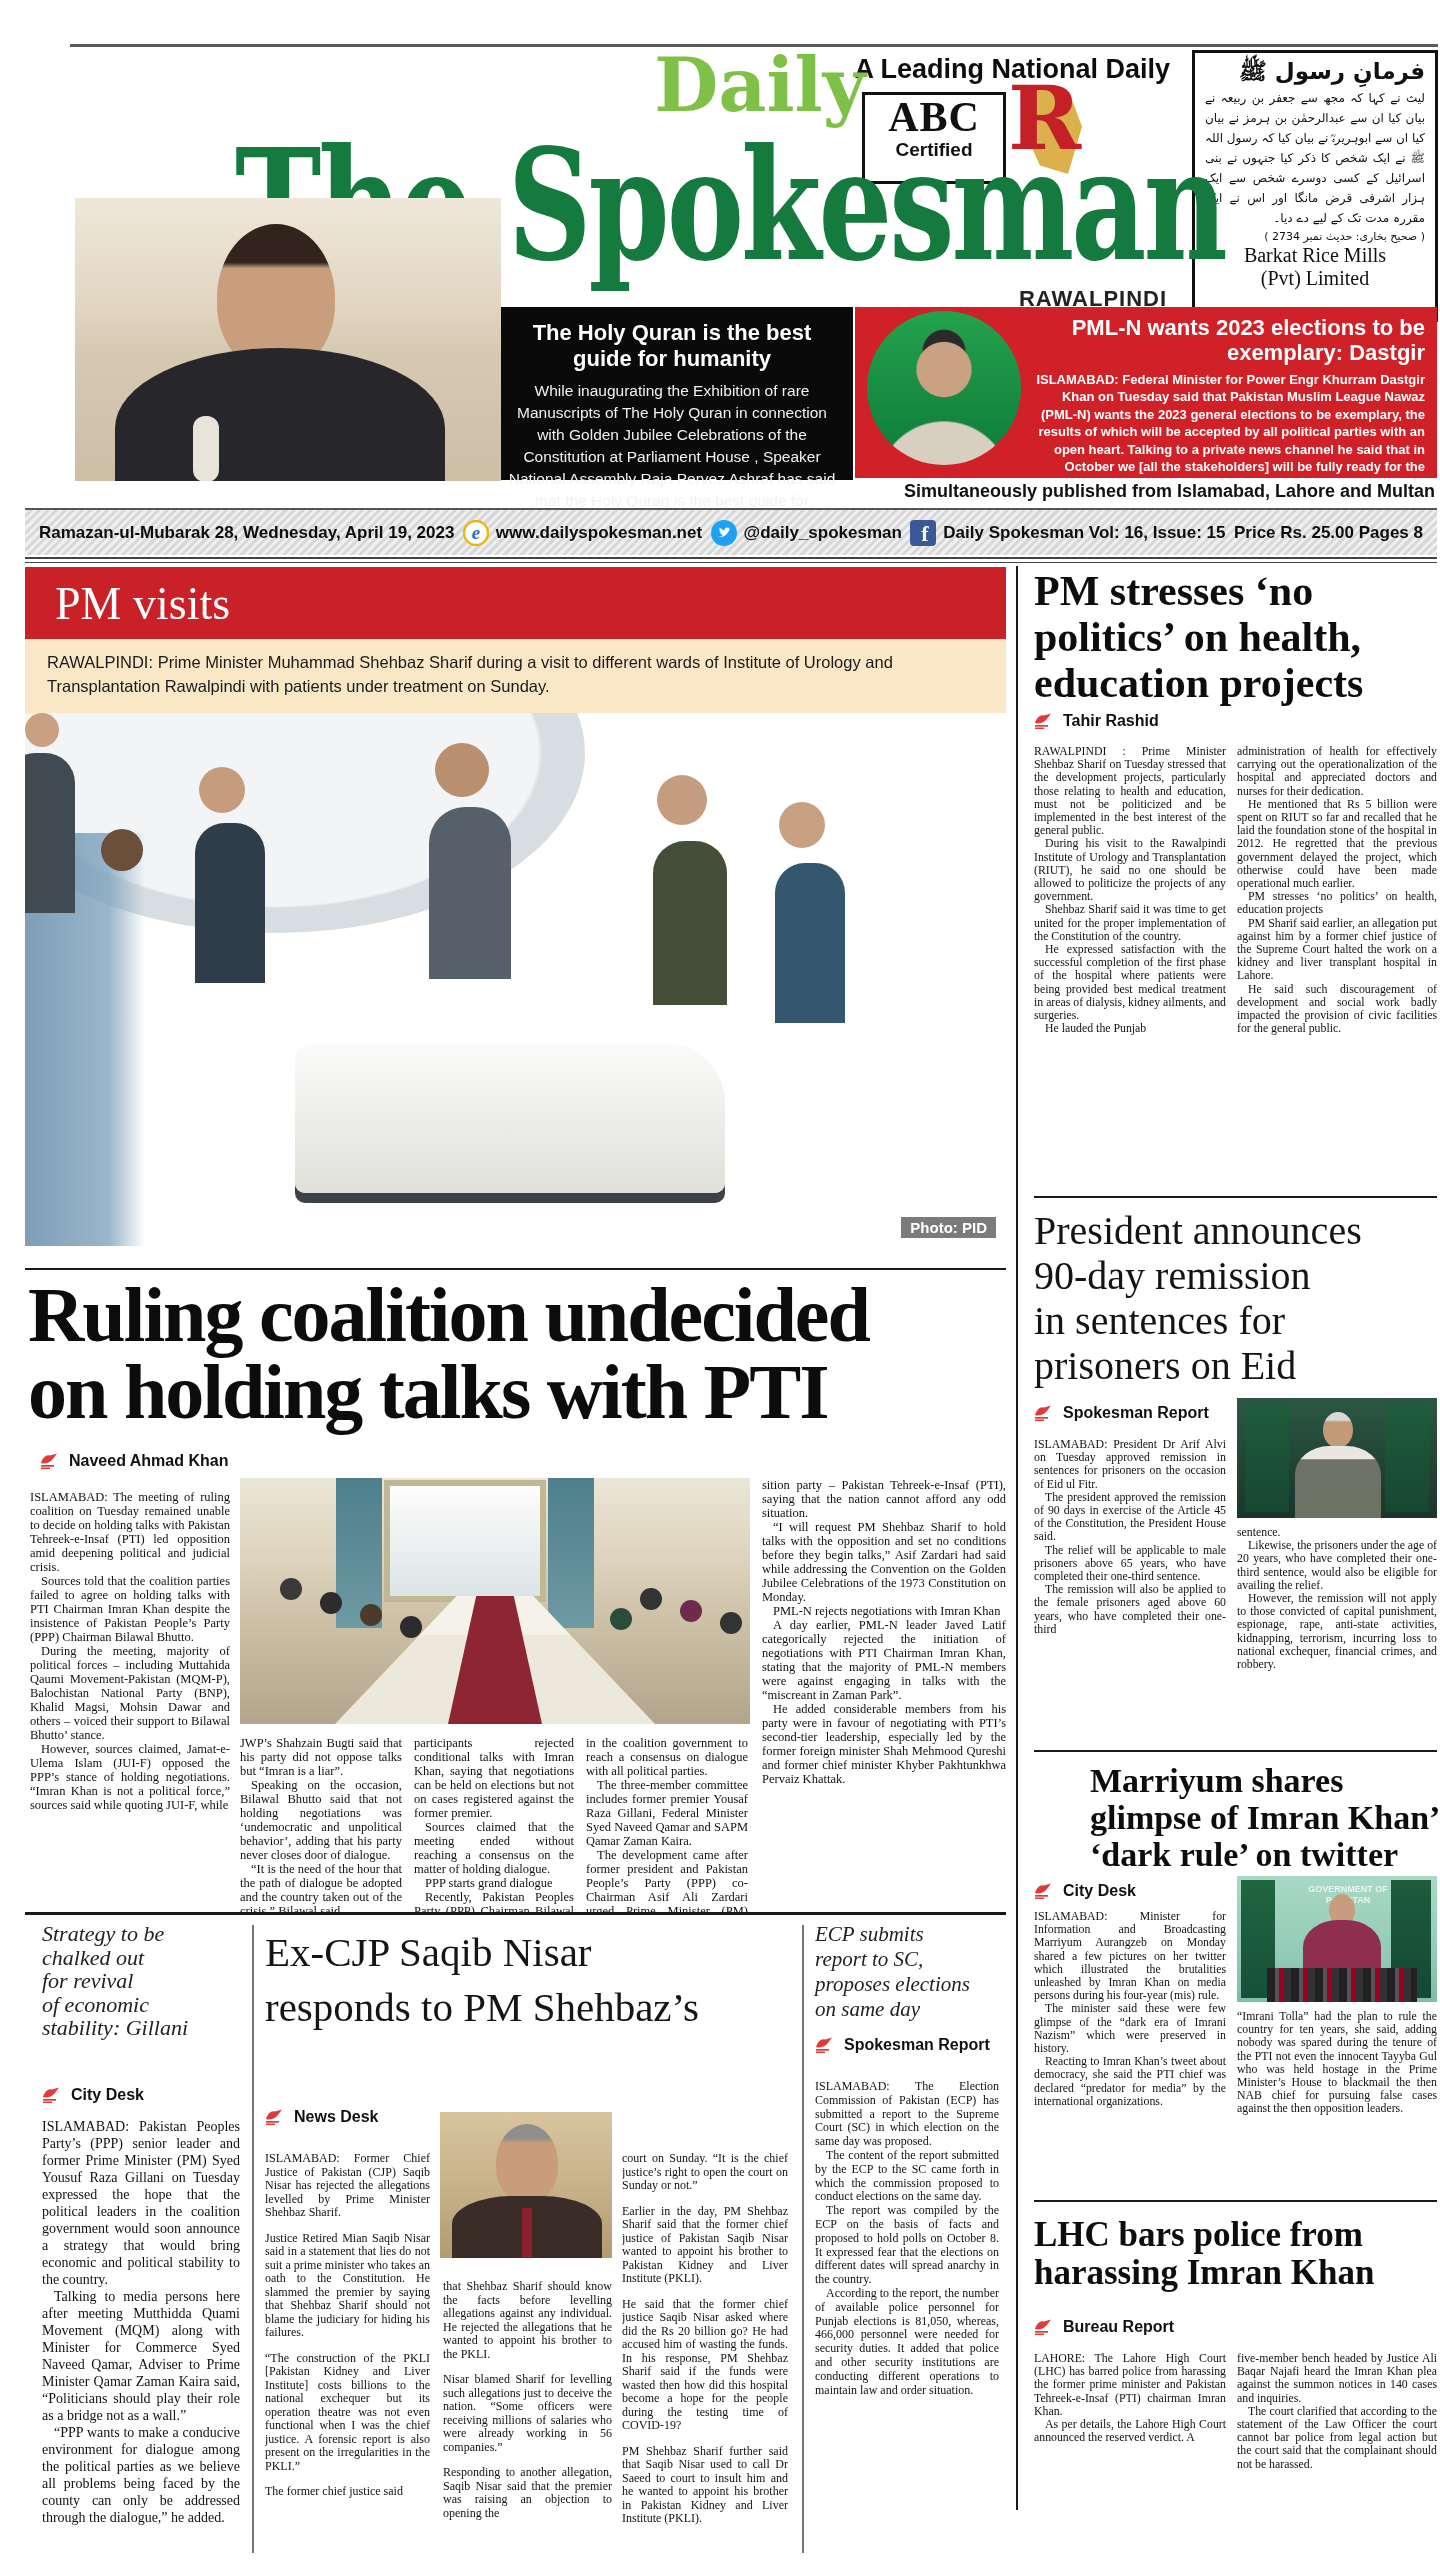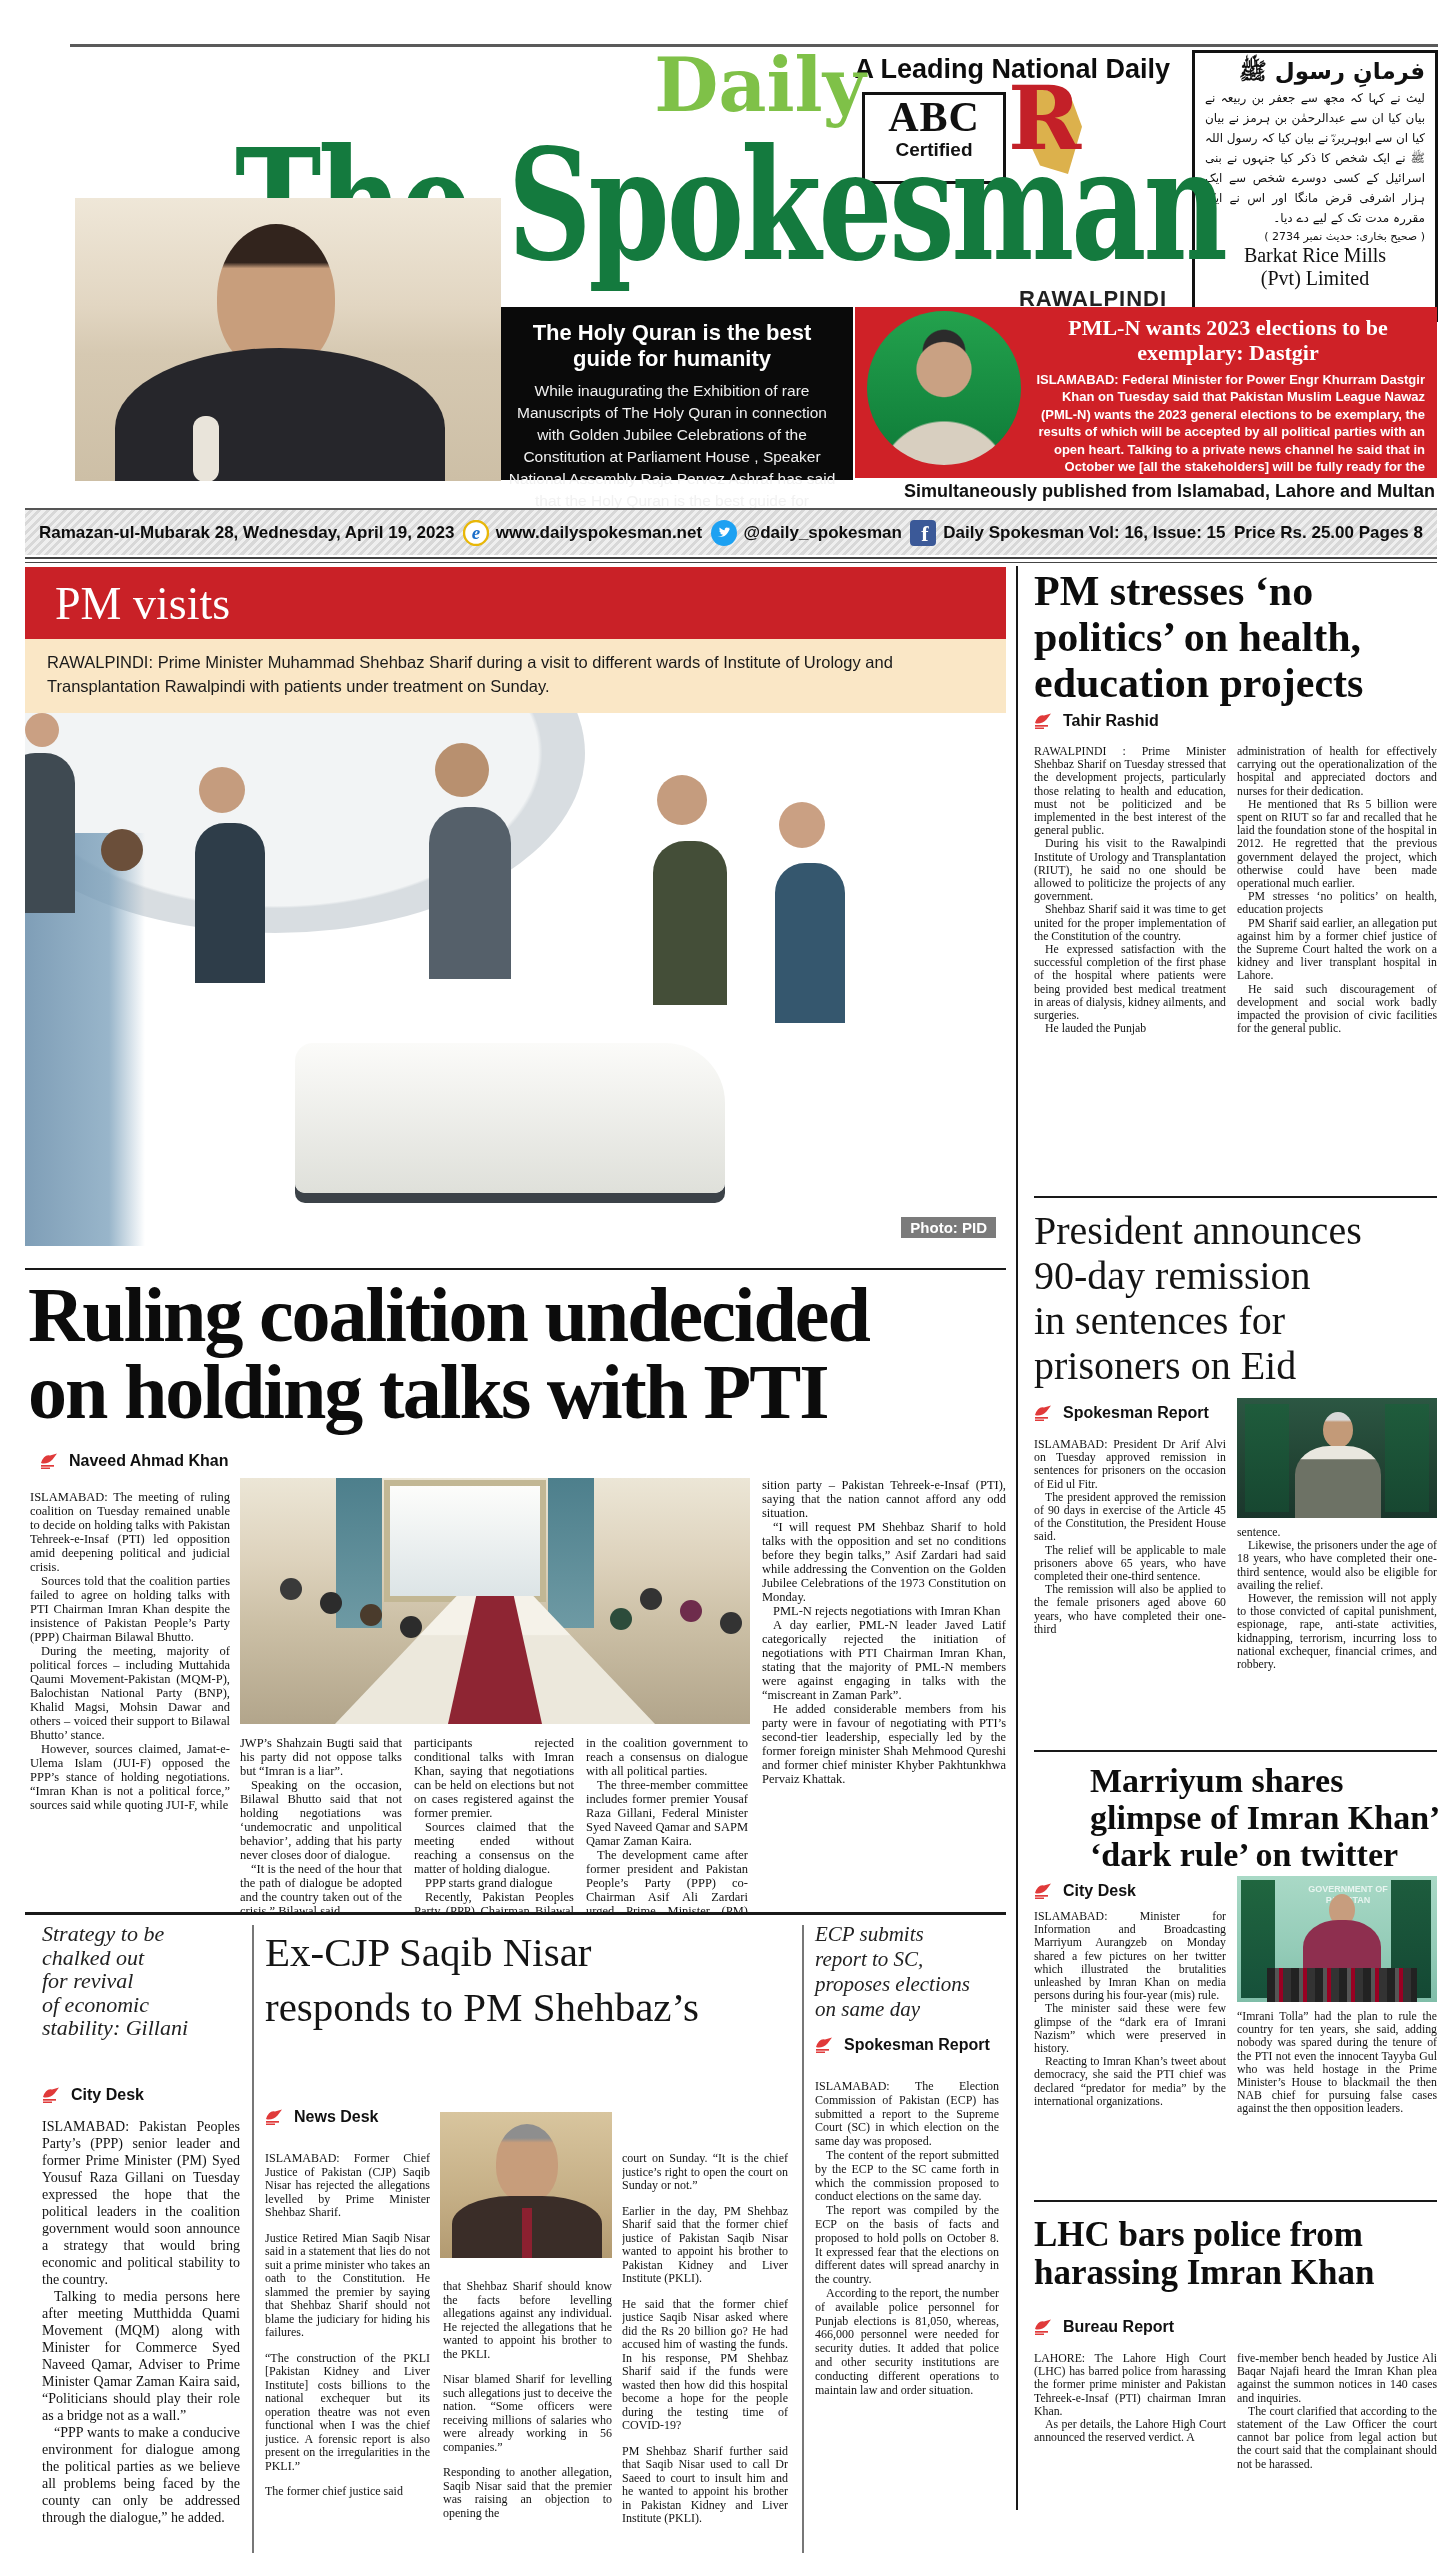"PML-N wants 2023 elections to" .pmln-text h2 { font-family: Liberation Serif, serif -> Liberation Sans, sans-serif; text-align: center -> right }
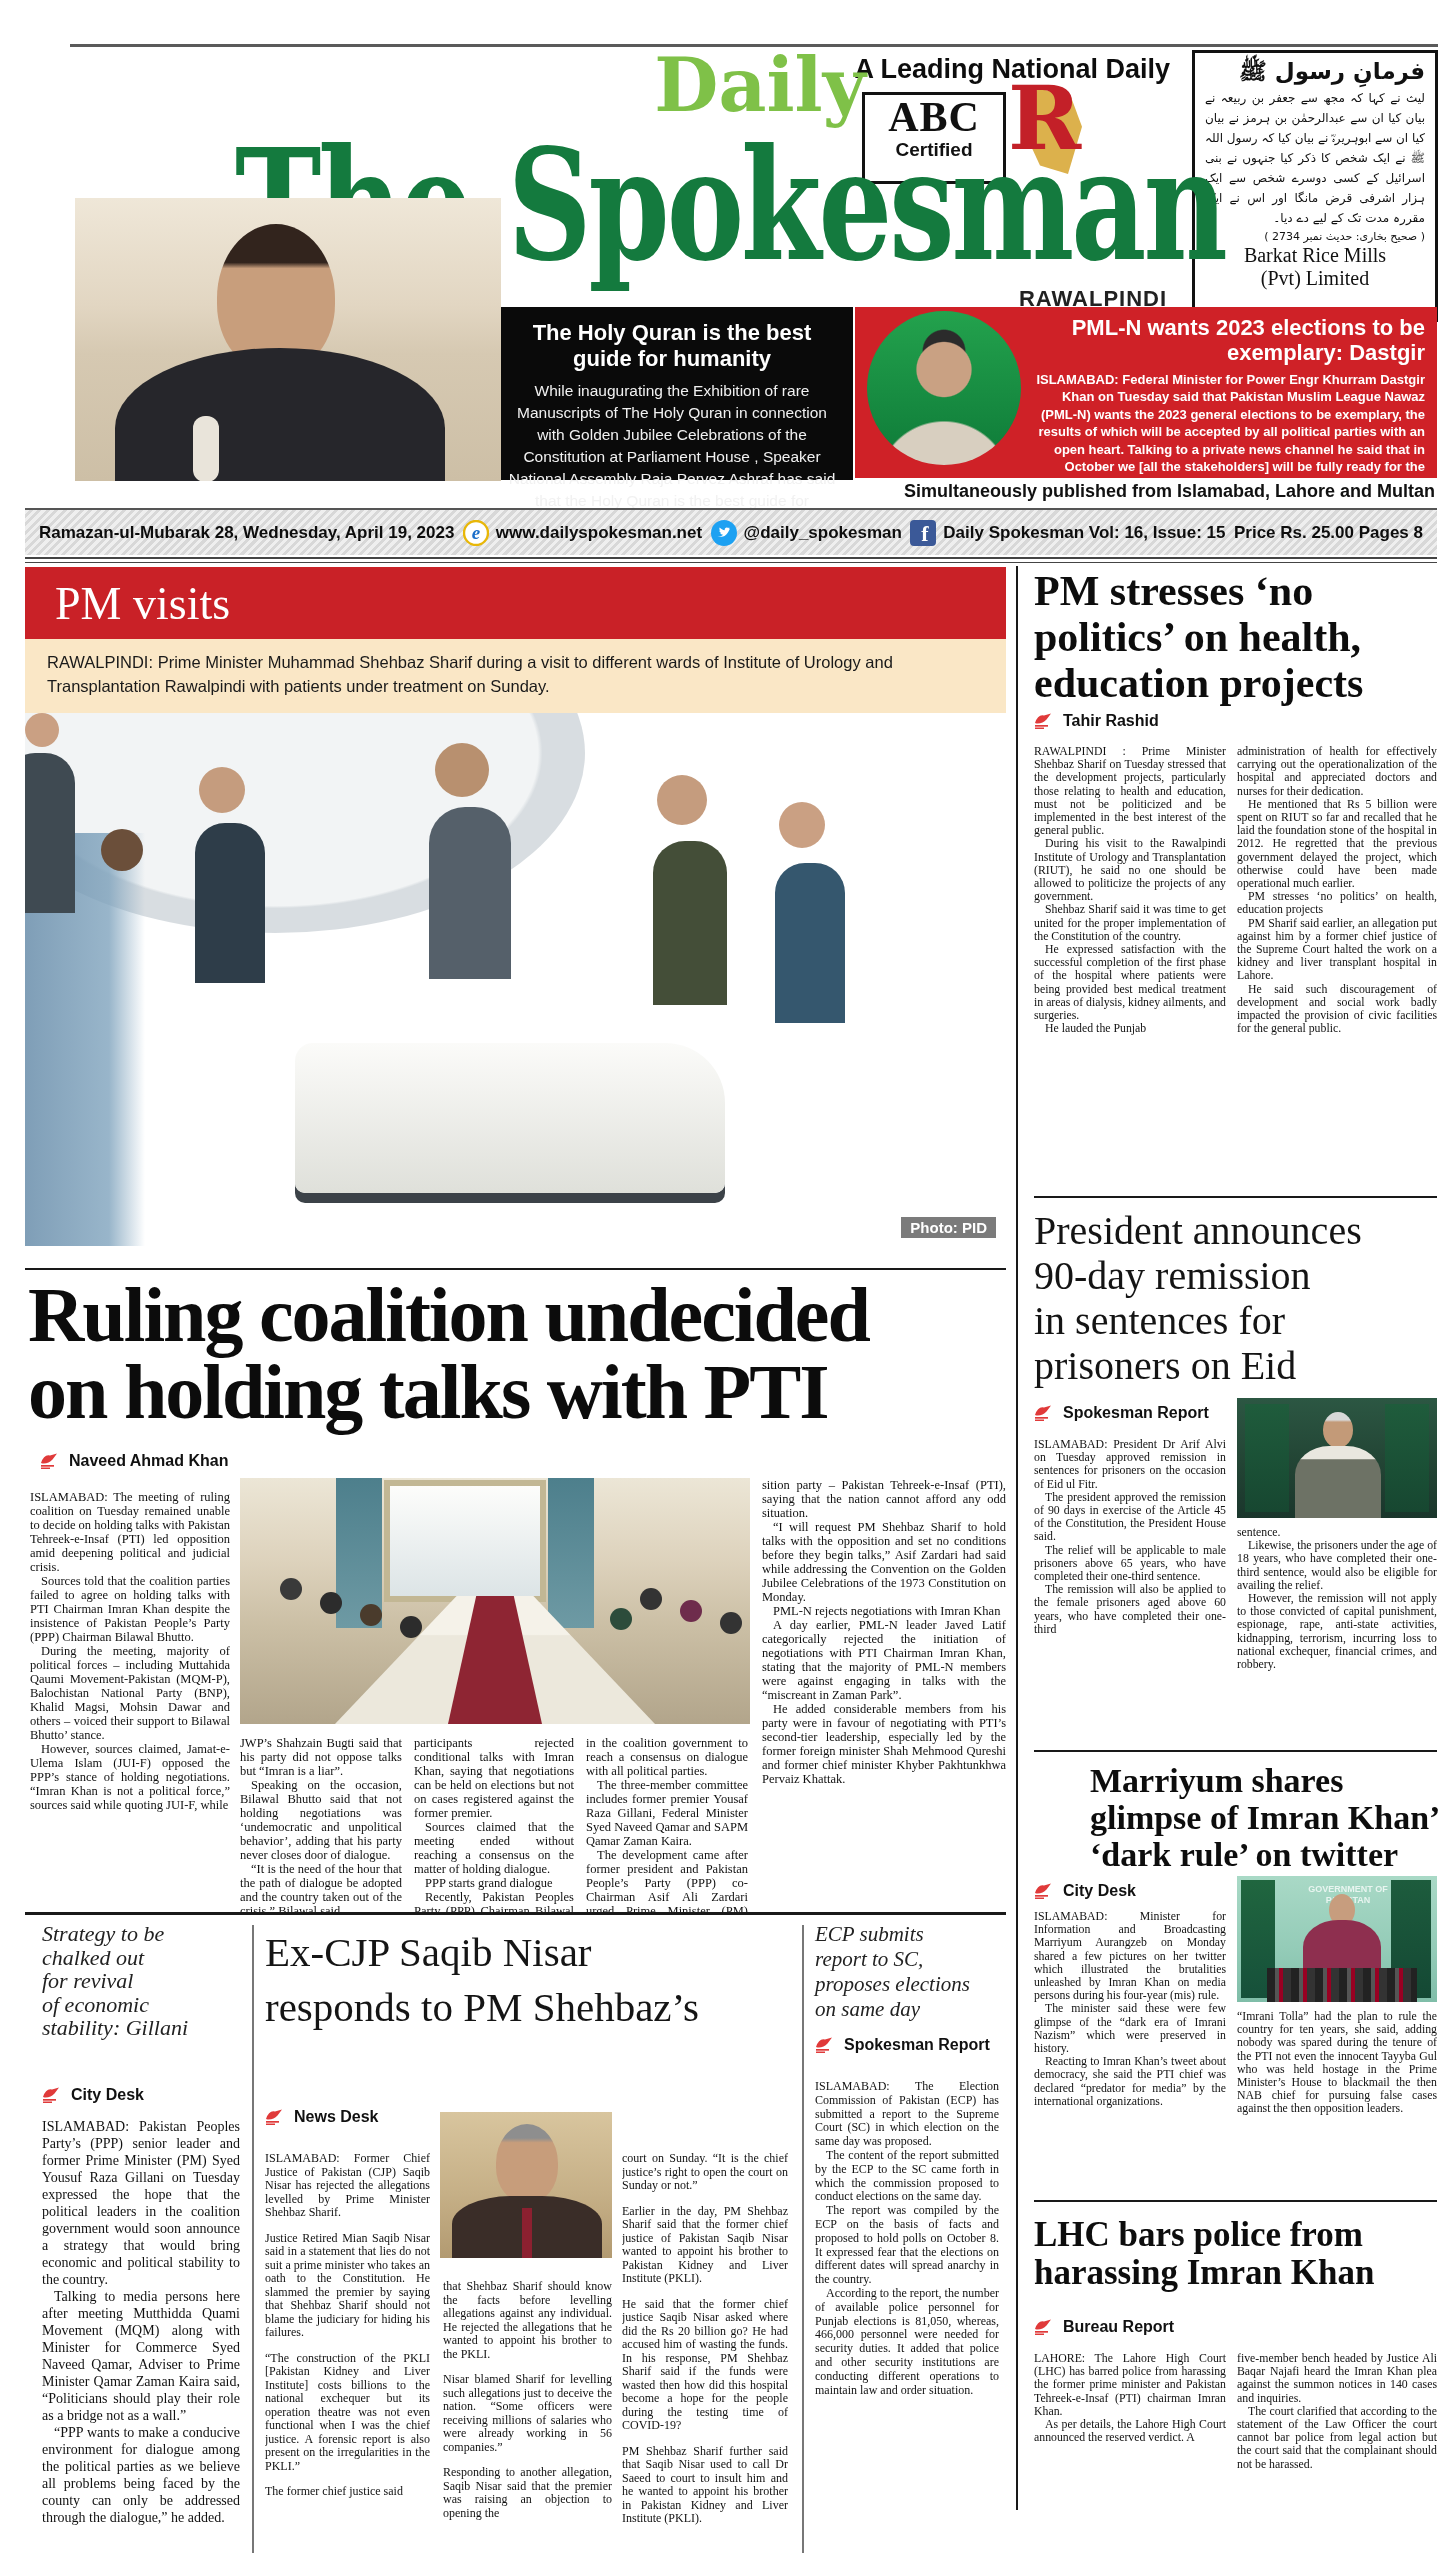"Likewise, the prisoners under the" p { text: 18 -> 20 }
